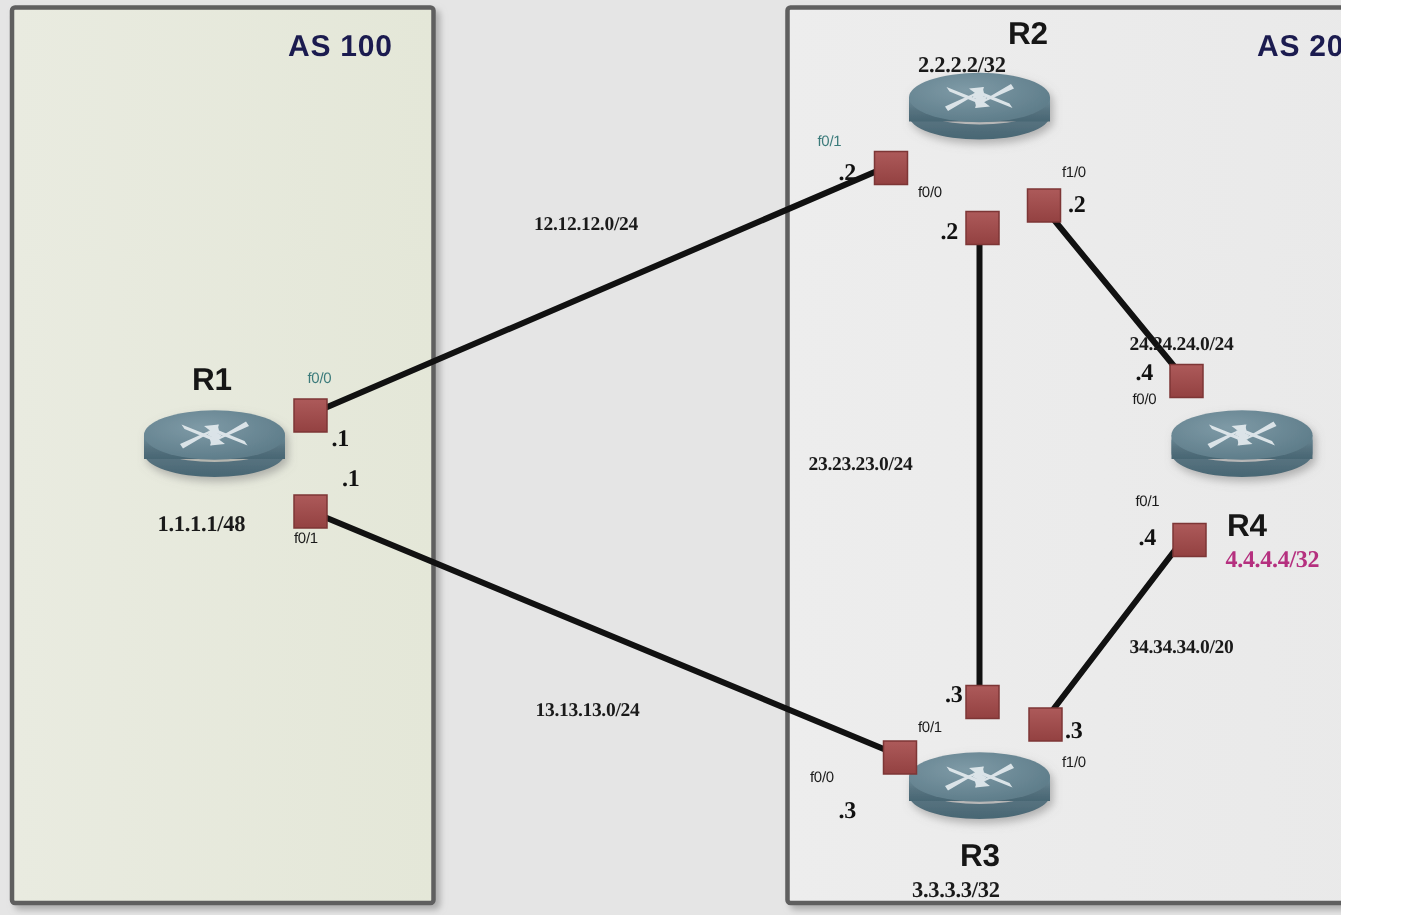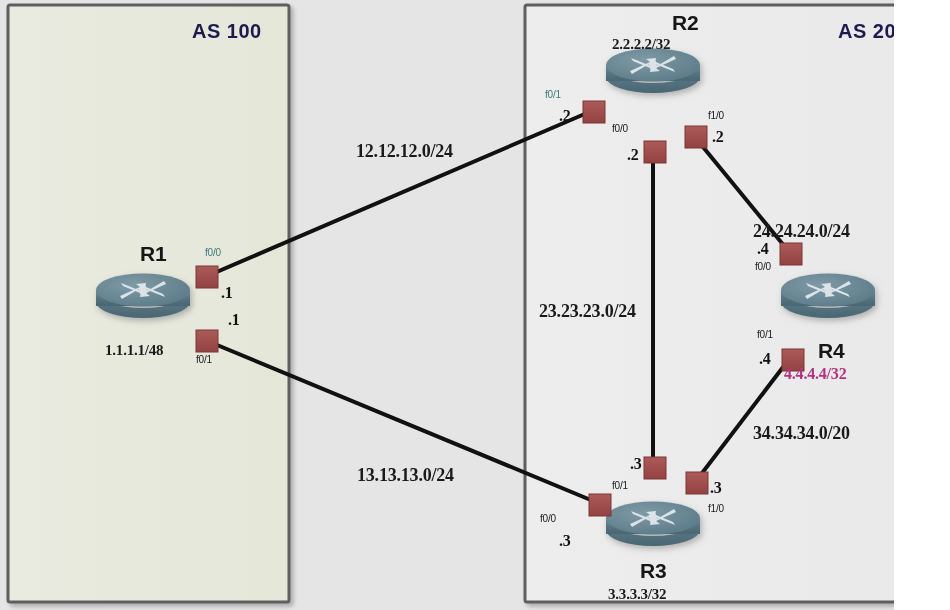"12.12.12.0/24" .net { font-size: 18px -> 13px }
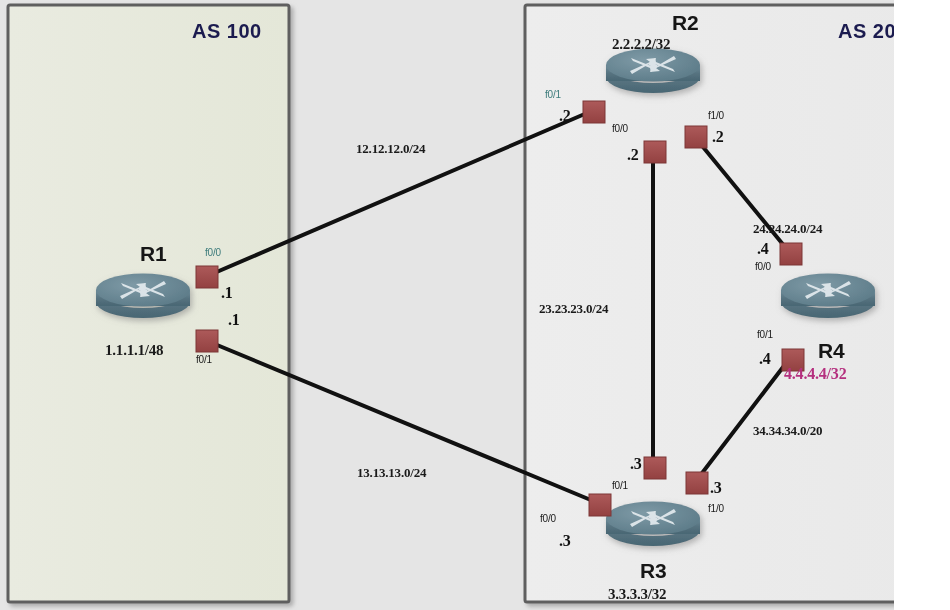"R1" div.lbl { left: 140px -> 128px }
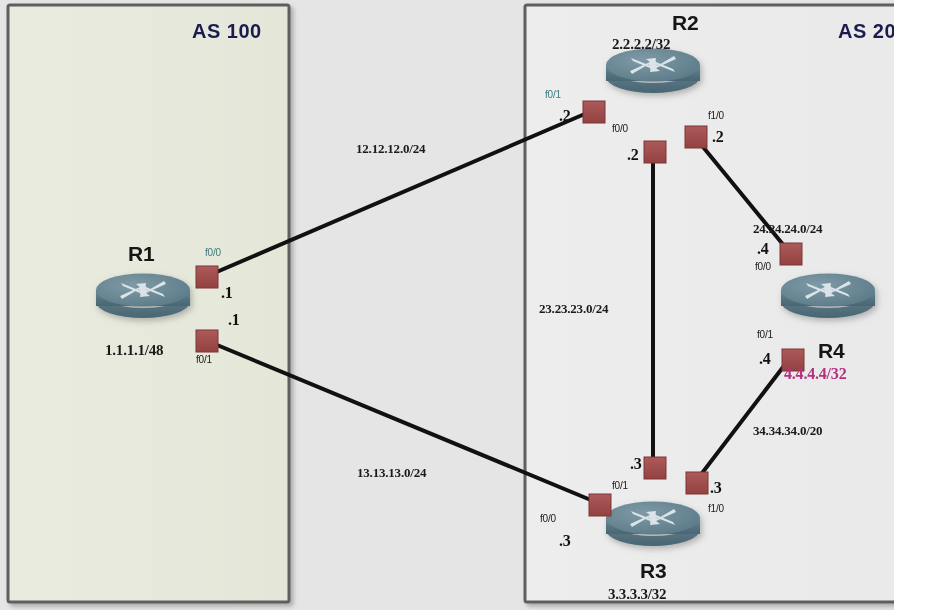"4.4.4.4/32" div.lbl { left: 784px -> 817px }
